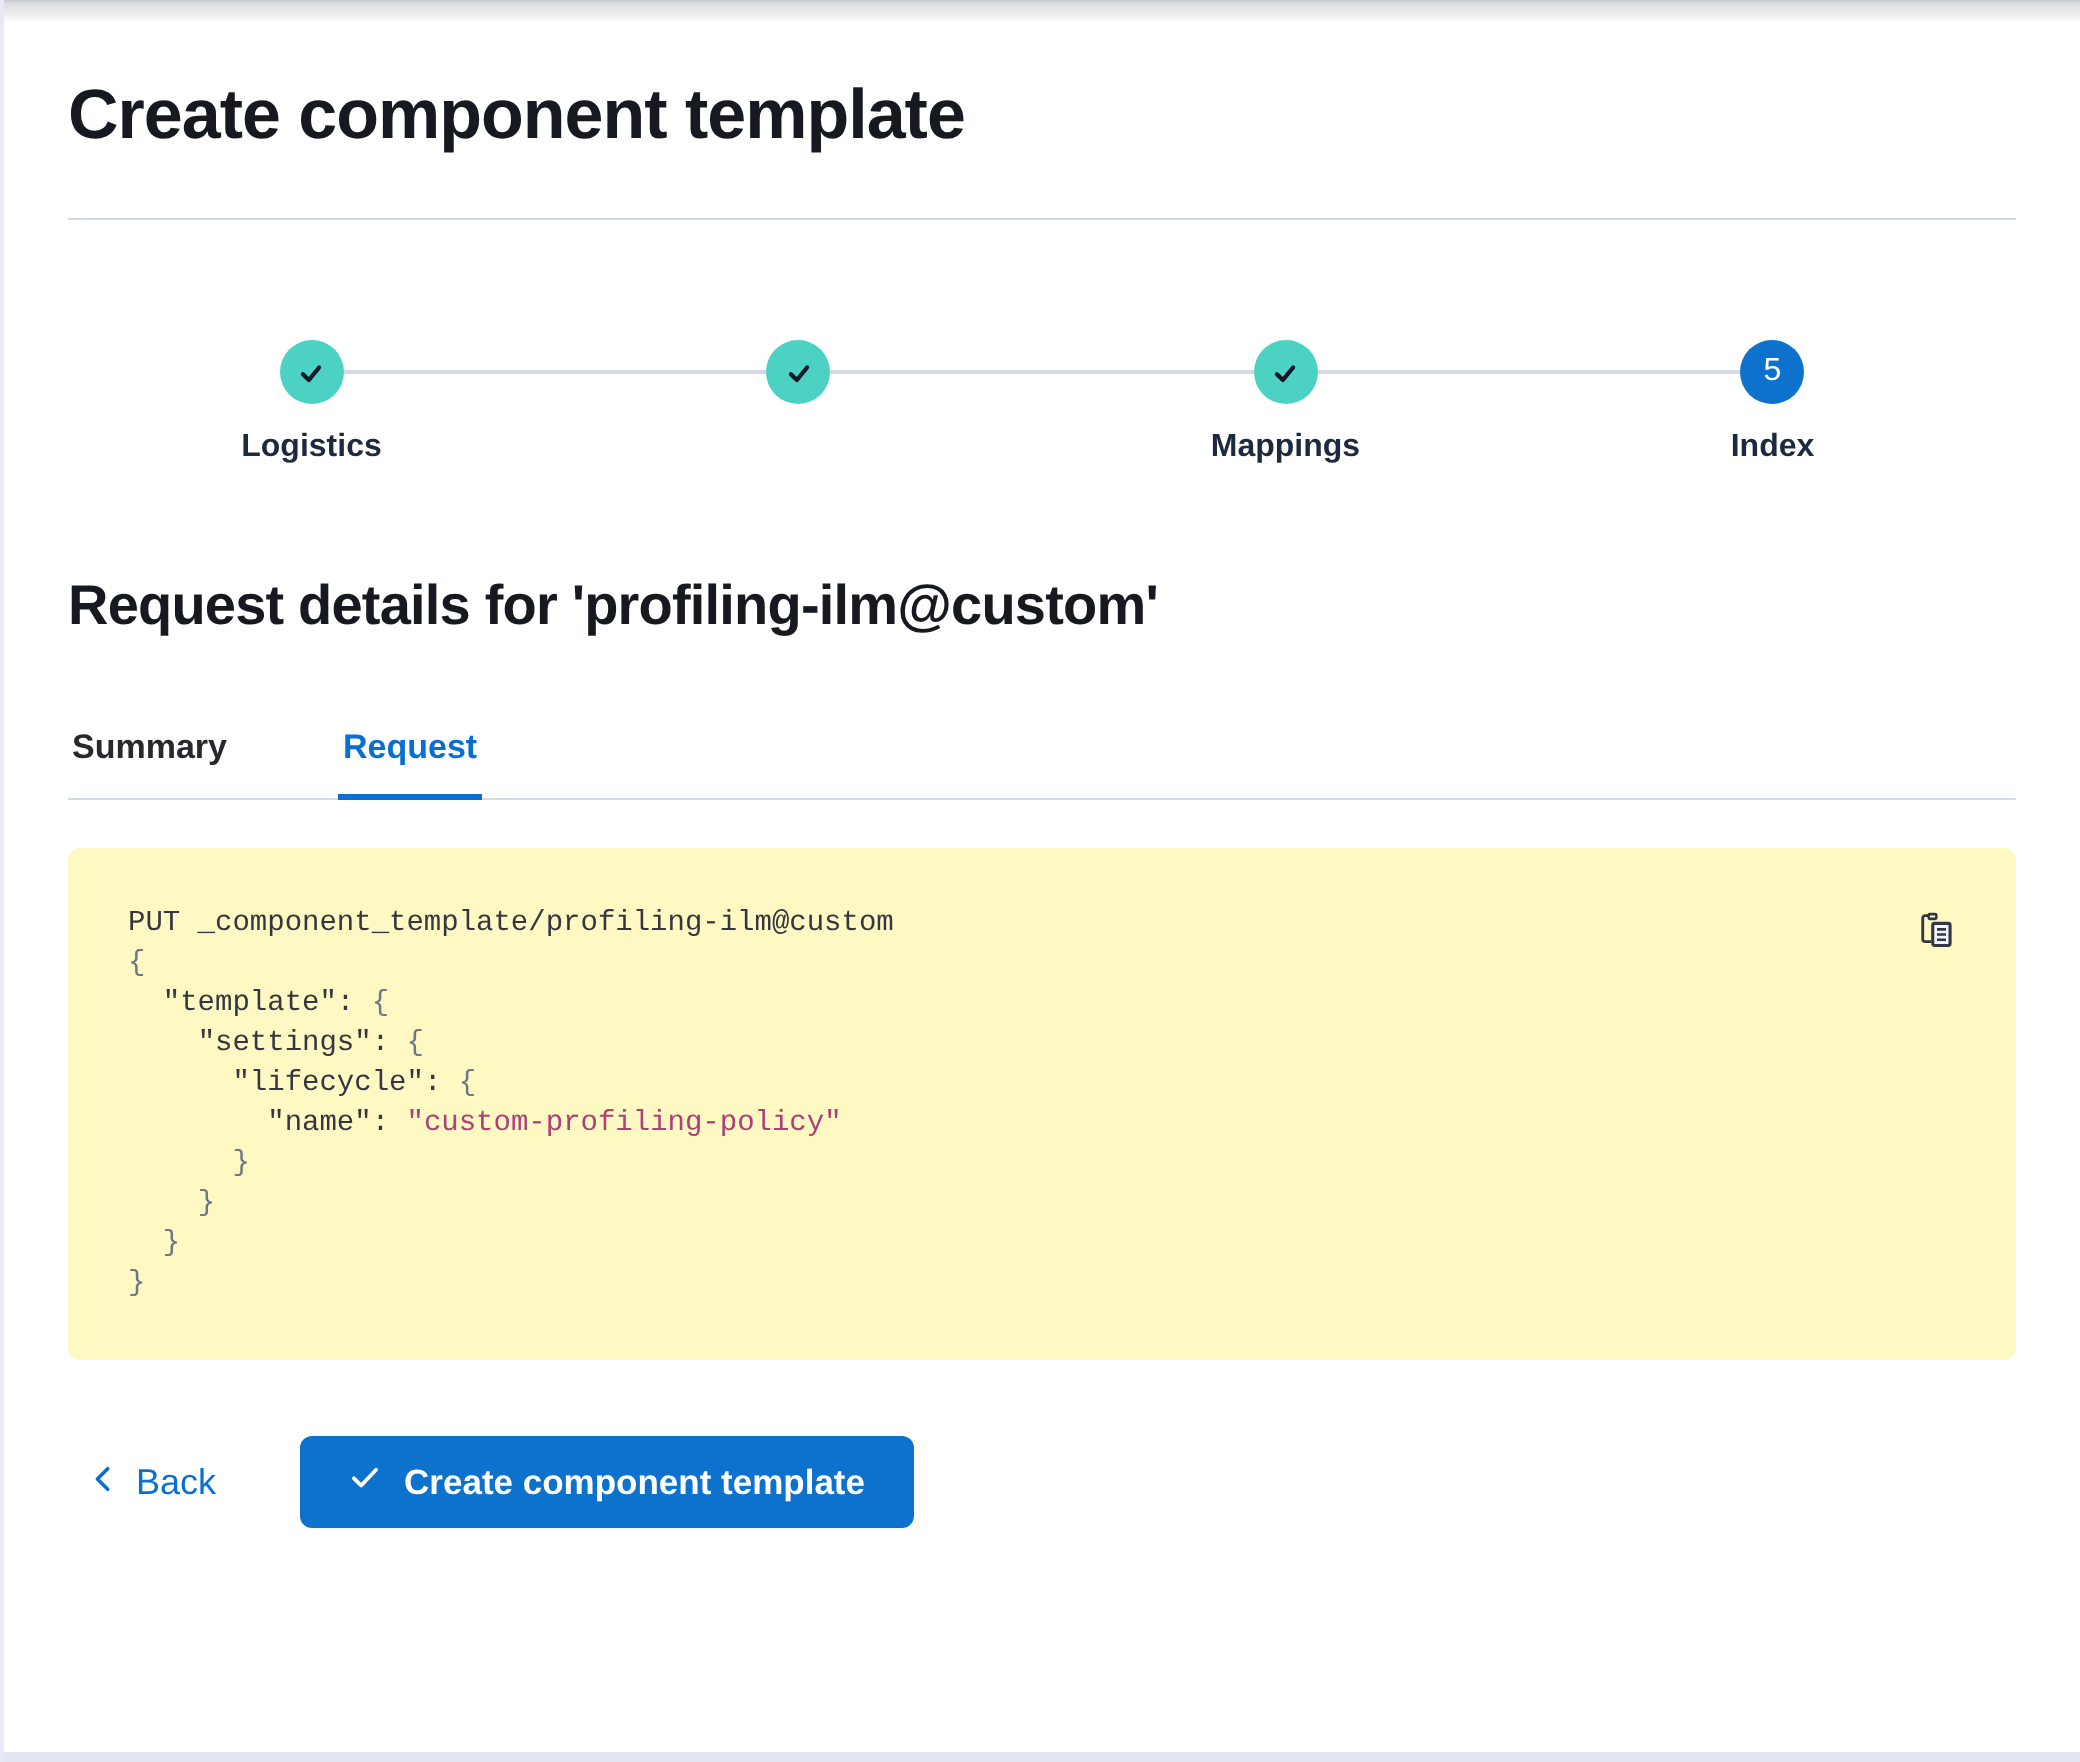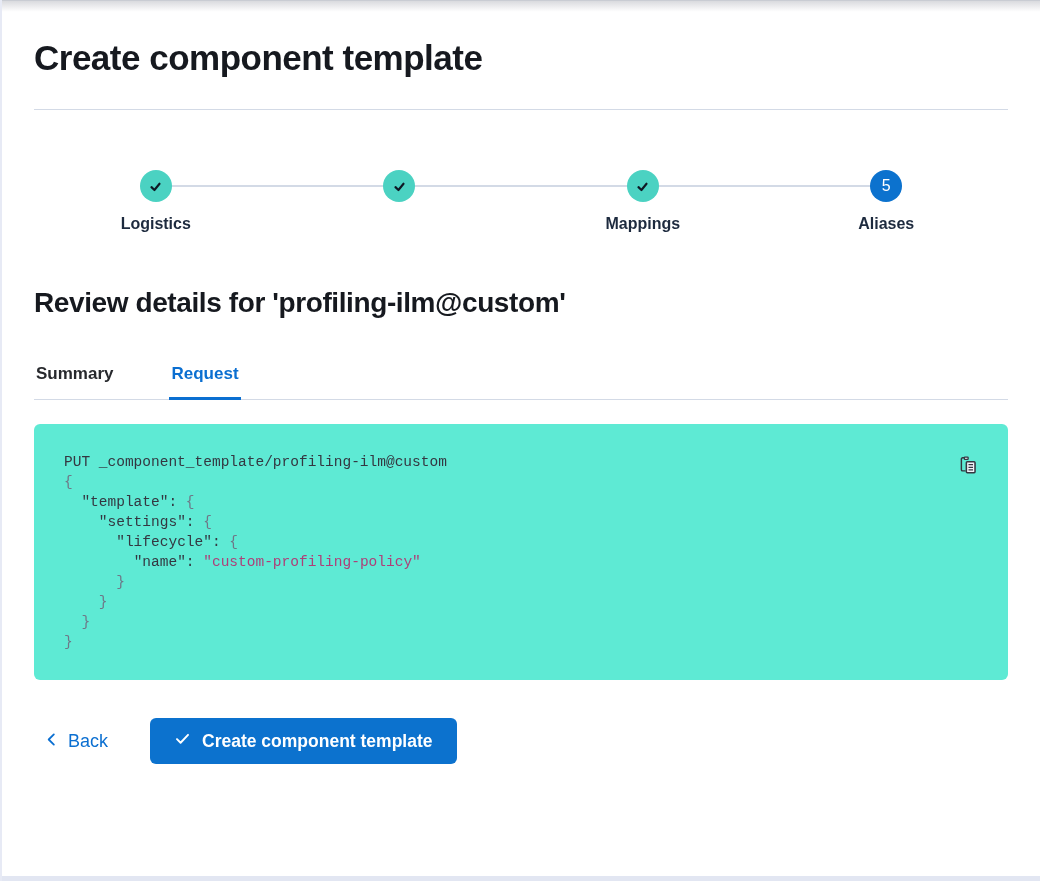"Aliases" div.step-label { text: Aliases -> Index }
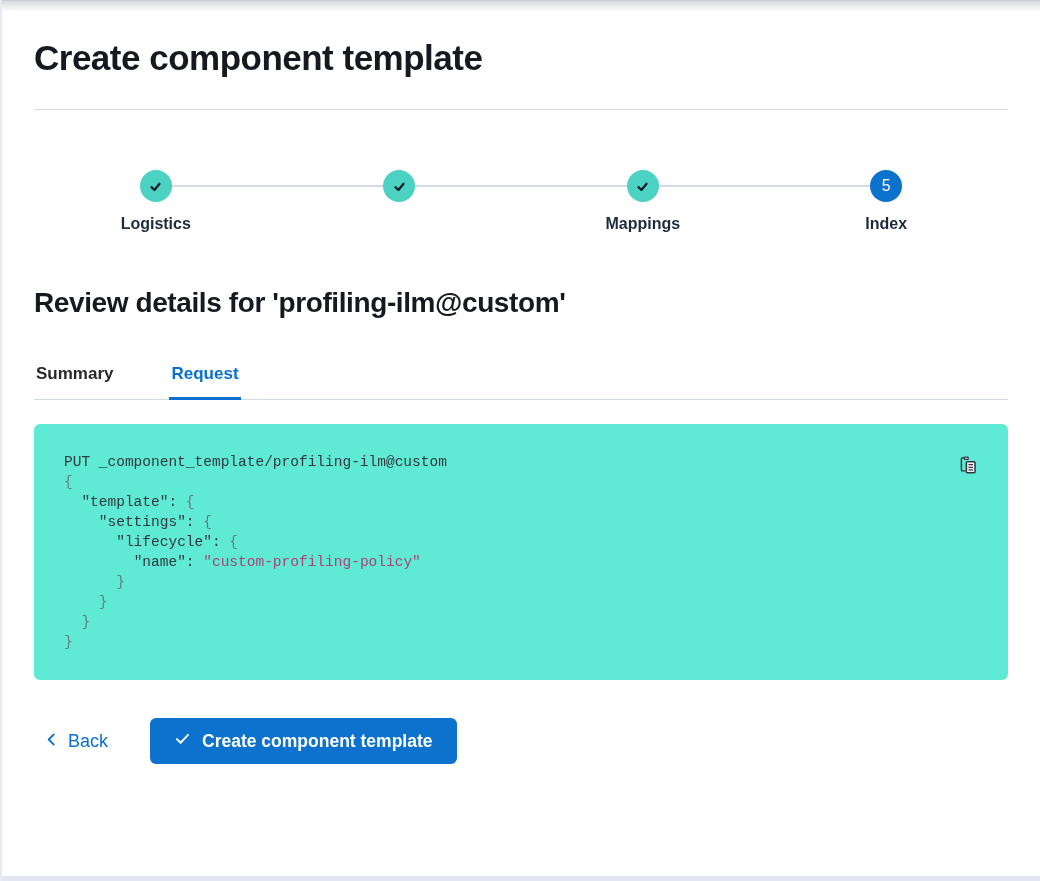"Review details for" h2.review-heading { text: Review -> Request }
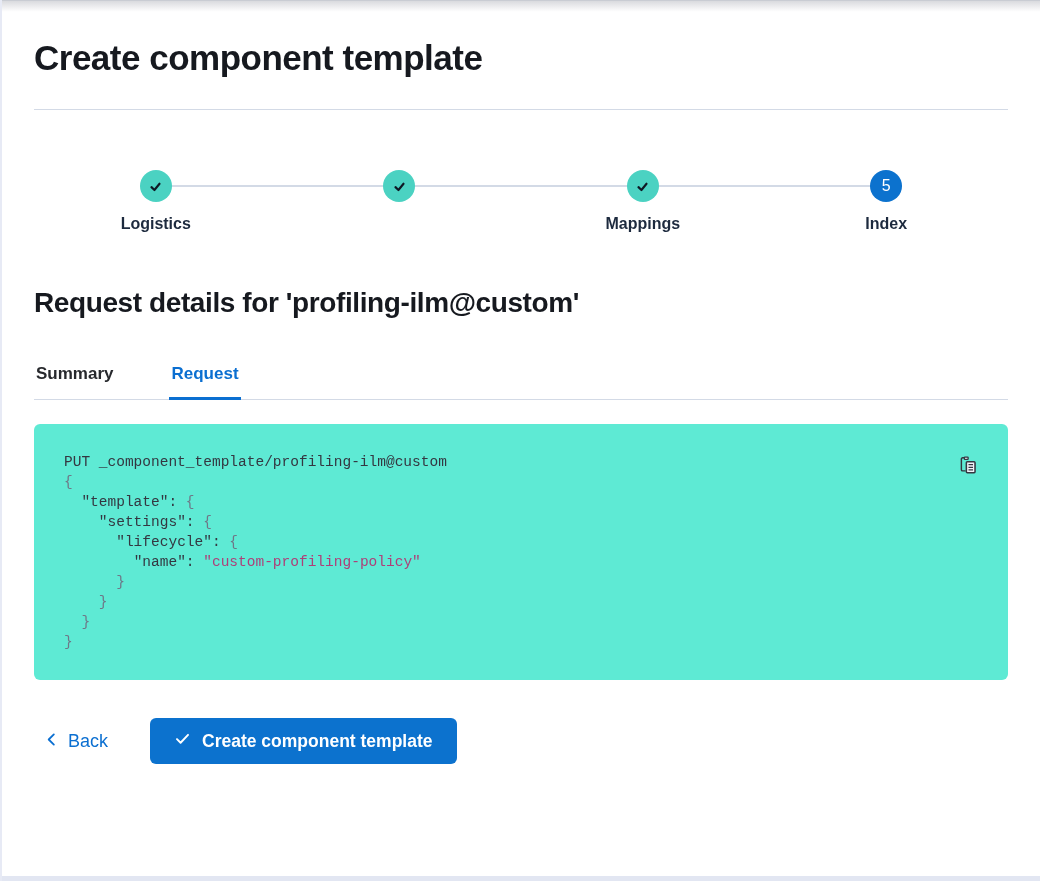"PUT" .codeblock { background: #5eead4 -> #fef9c3 }
